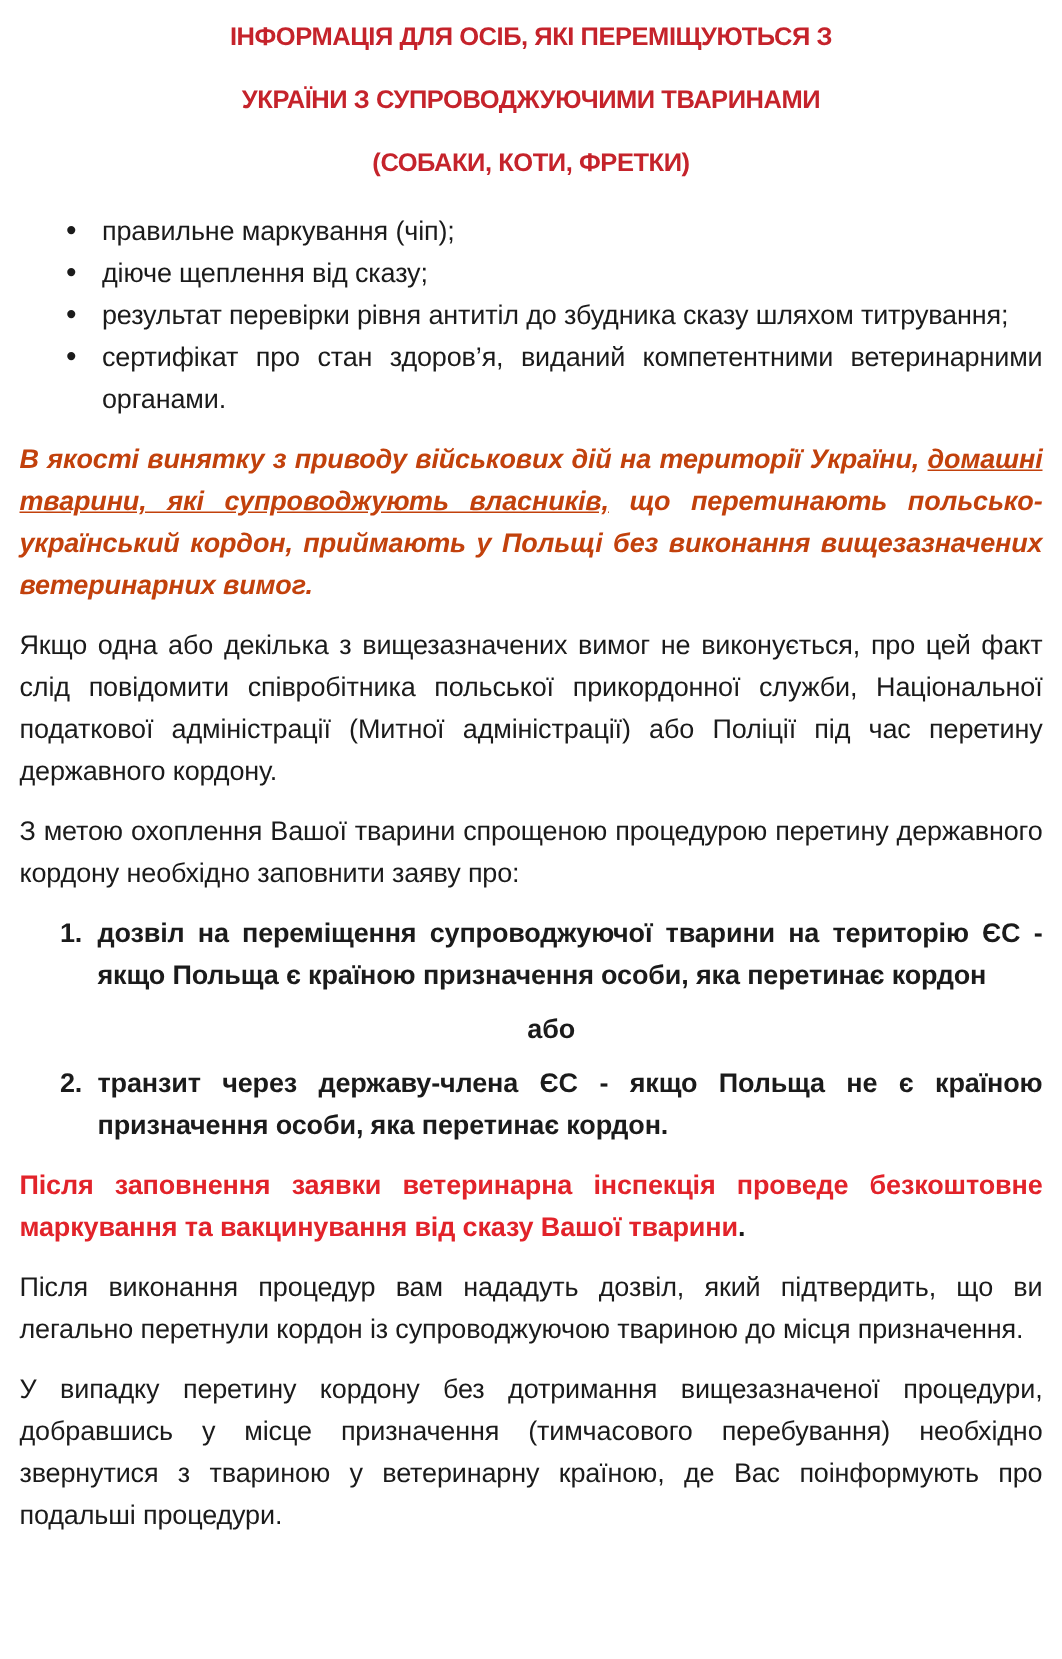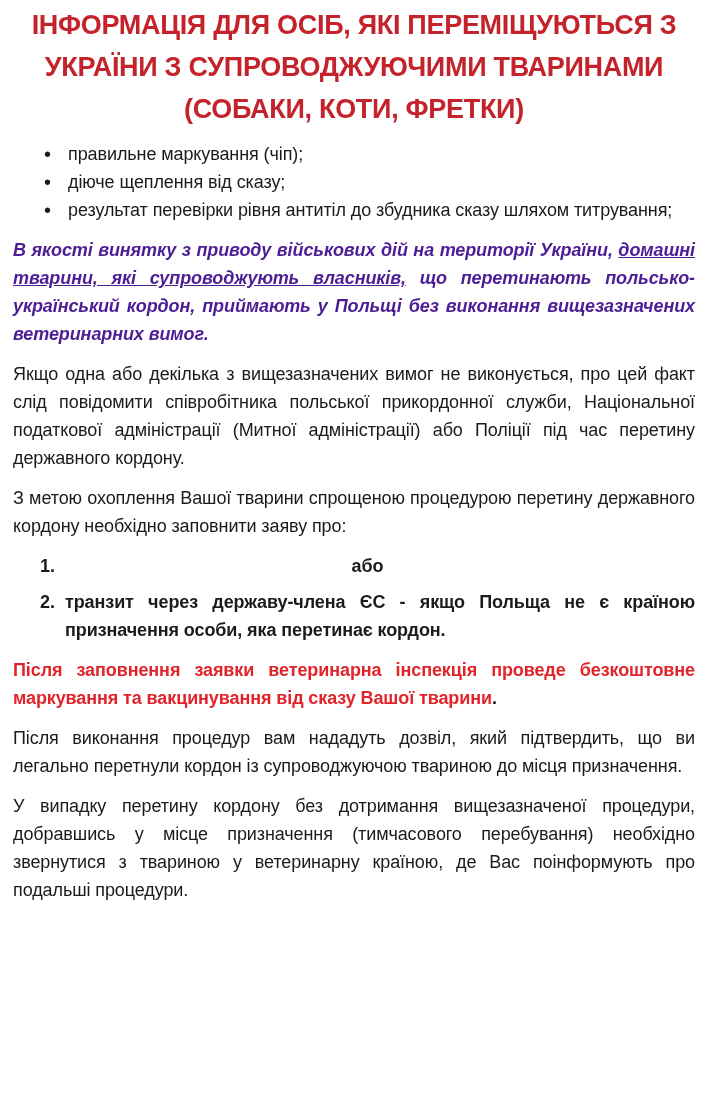"ІНФОРМАЦІЯ ДЛЯ ОСІБ, ЯКІ ПЕРЕМІЩУЮТЬСЯ" .doc-title { font-size: 27px -> 17px }
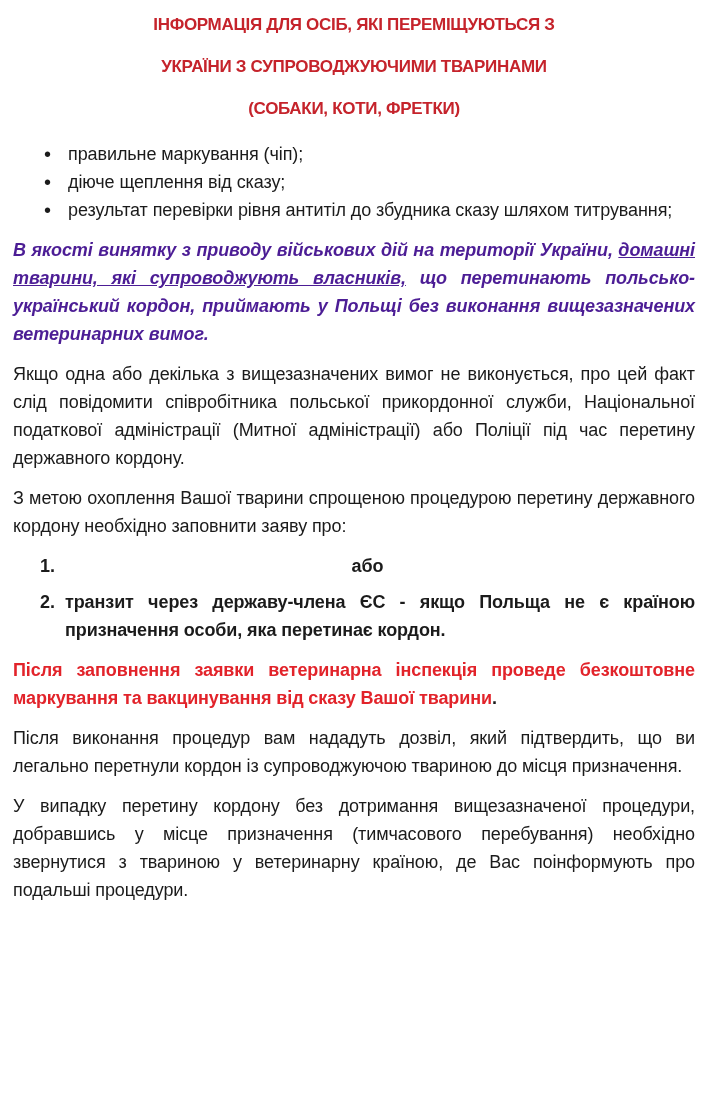"сертифікат про стан здоров’я, виданий" li { html: none -> <li>сертифікат про стан здоров’я, виданий компетентними ветеринарними органами.</li> }
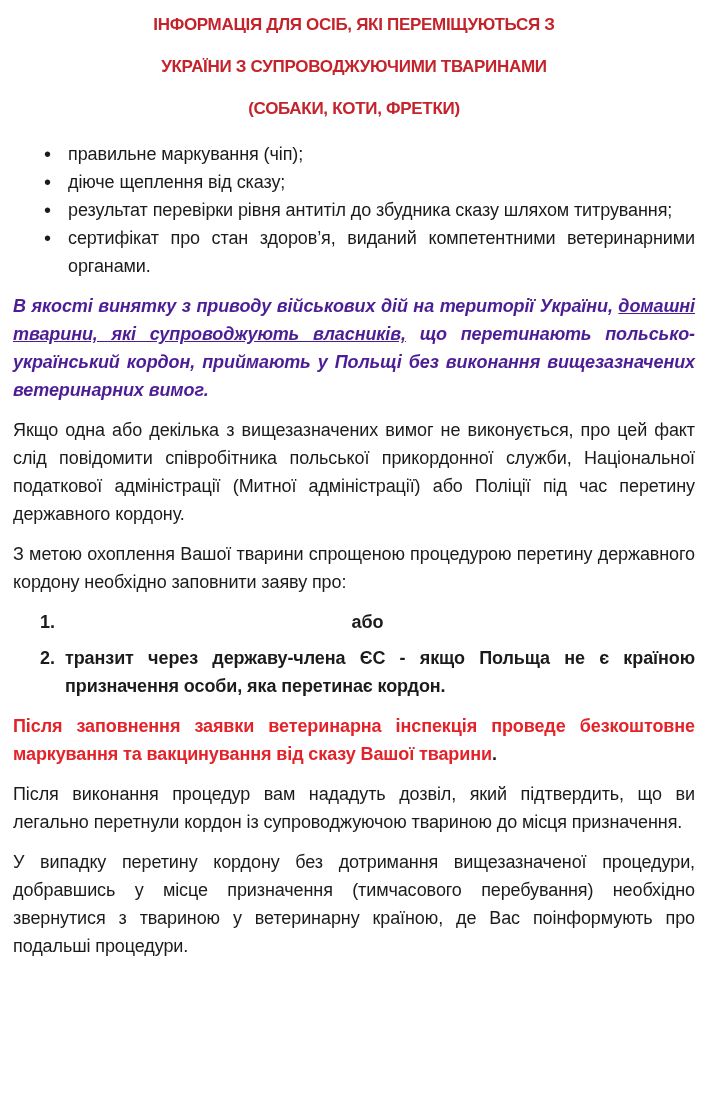"В якості винятку з приводу" .exception { color: #4c1d95 -> #c2410c }
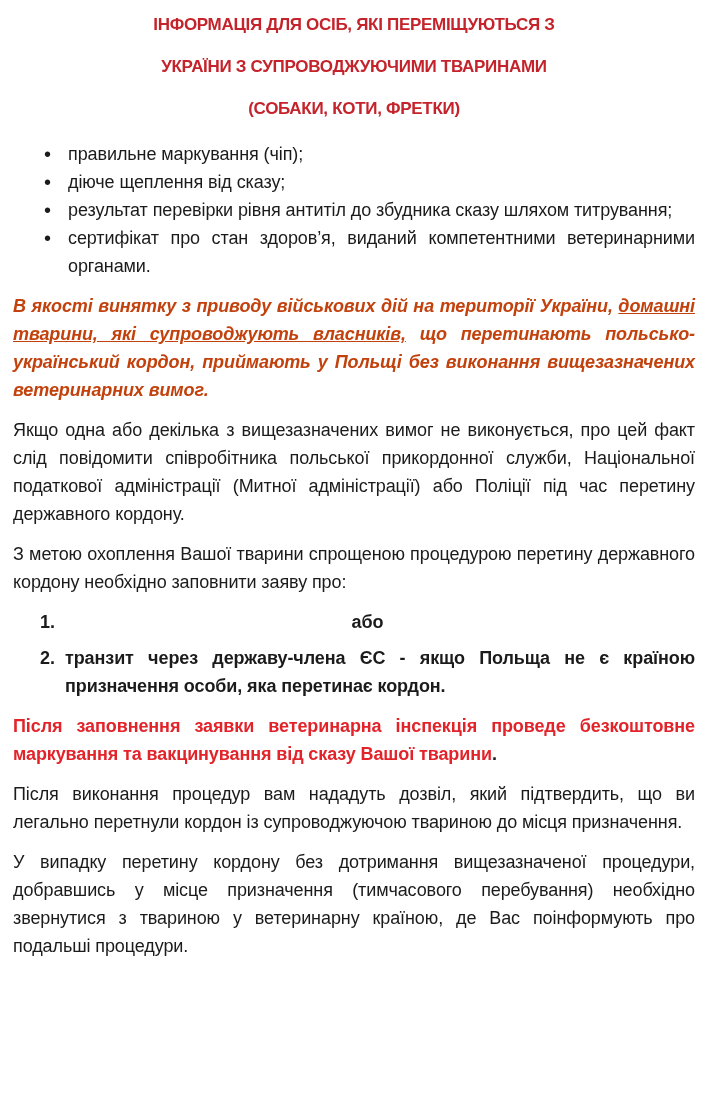"дозвіл на переміщення супроводжуючої" span { html: none -> <span>дозвіл на переміщення супроводжуючої тварини на територію ЄС - якщо Польща є країною призначення особи, яка перетинає кордон</span> }
